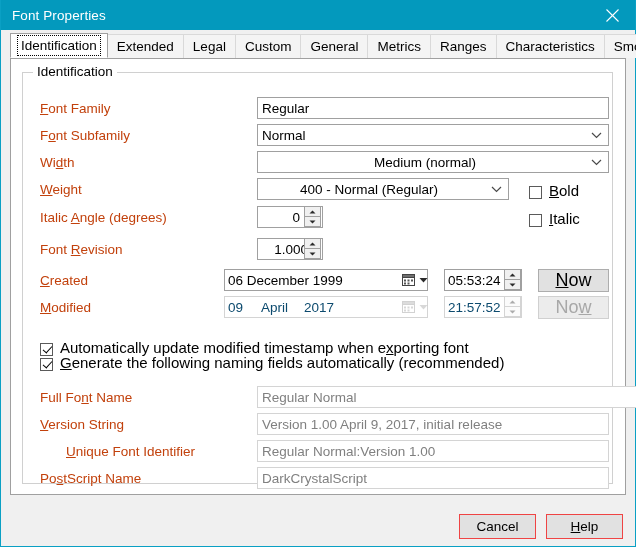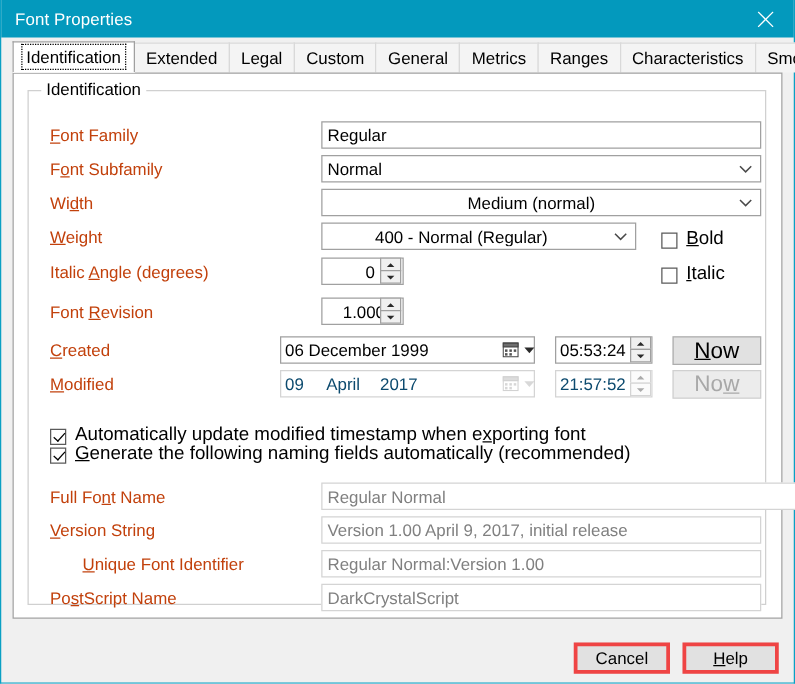"Cancel" .btn { border: 3px solid #ef4444 -> 1px solid #ef4444 }
